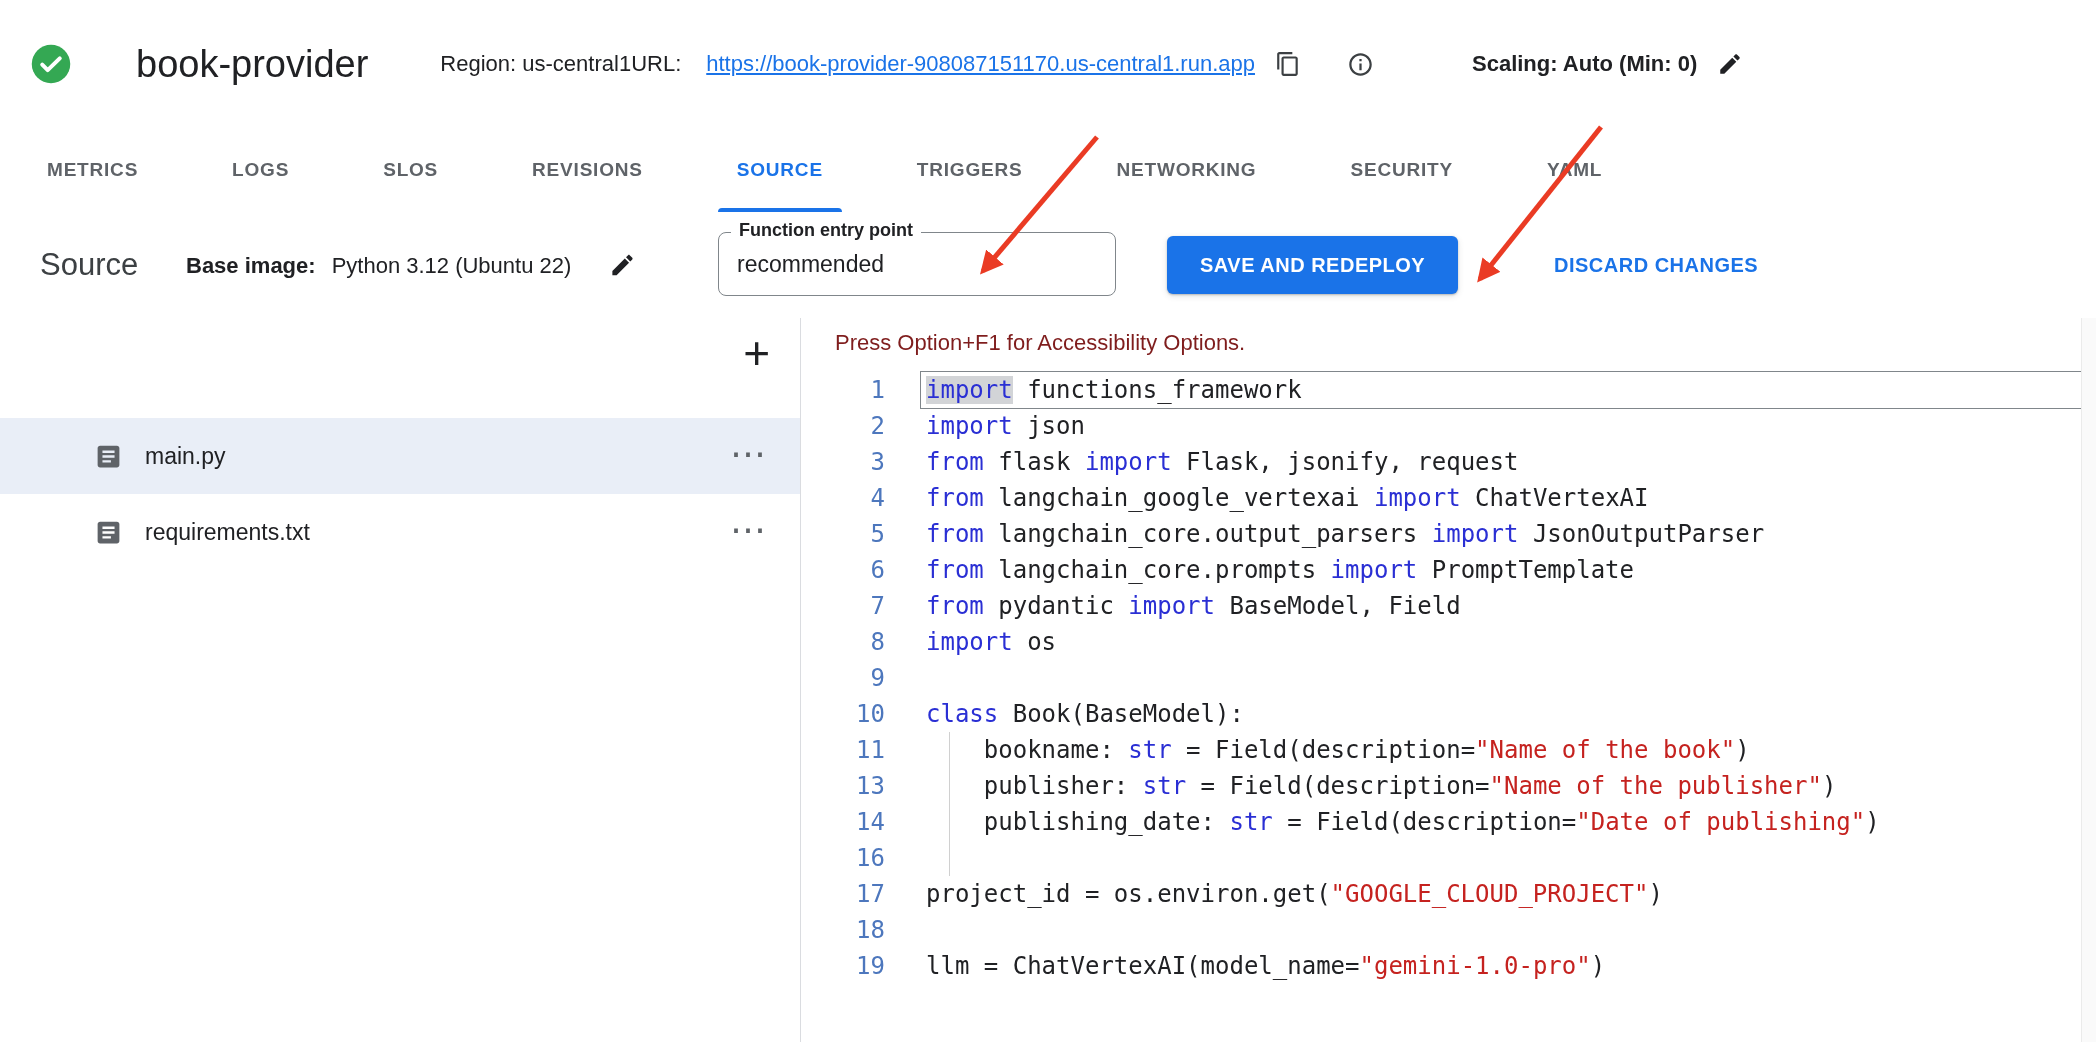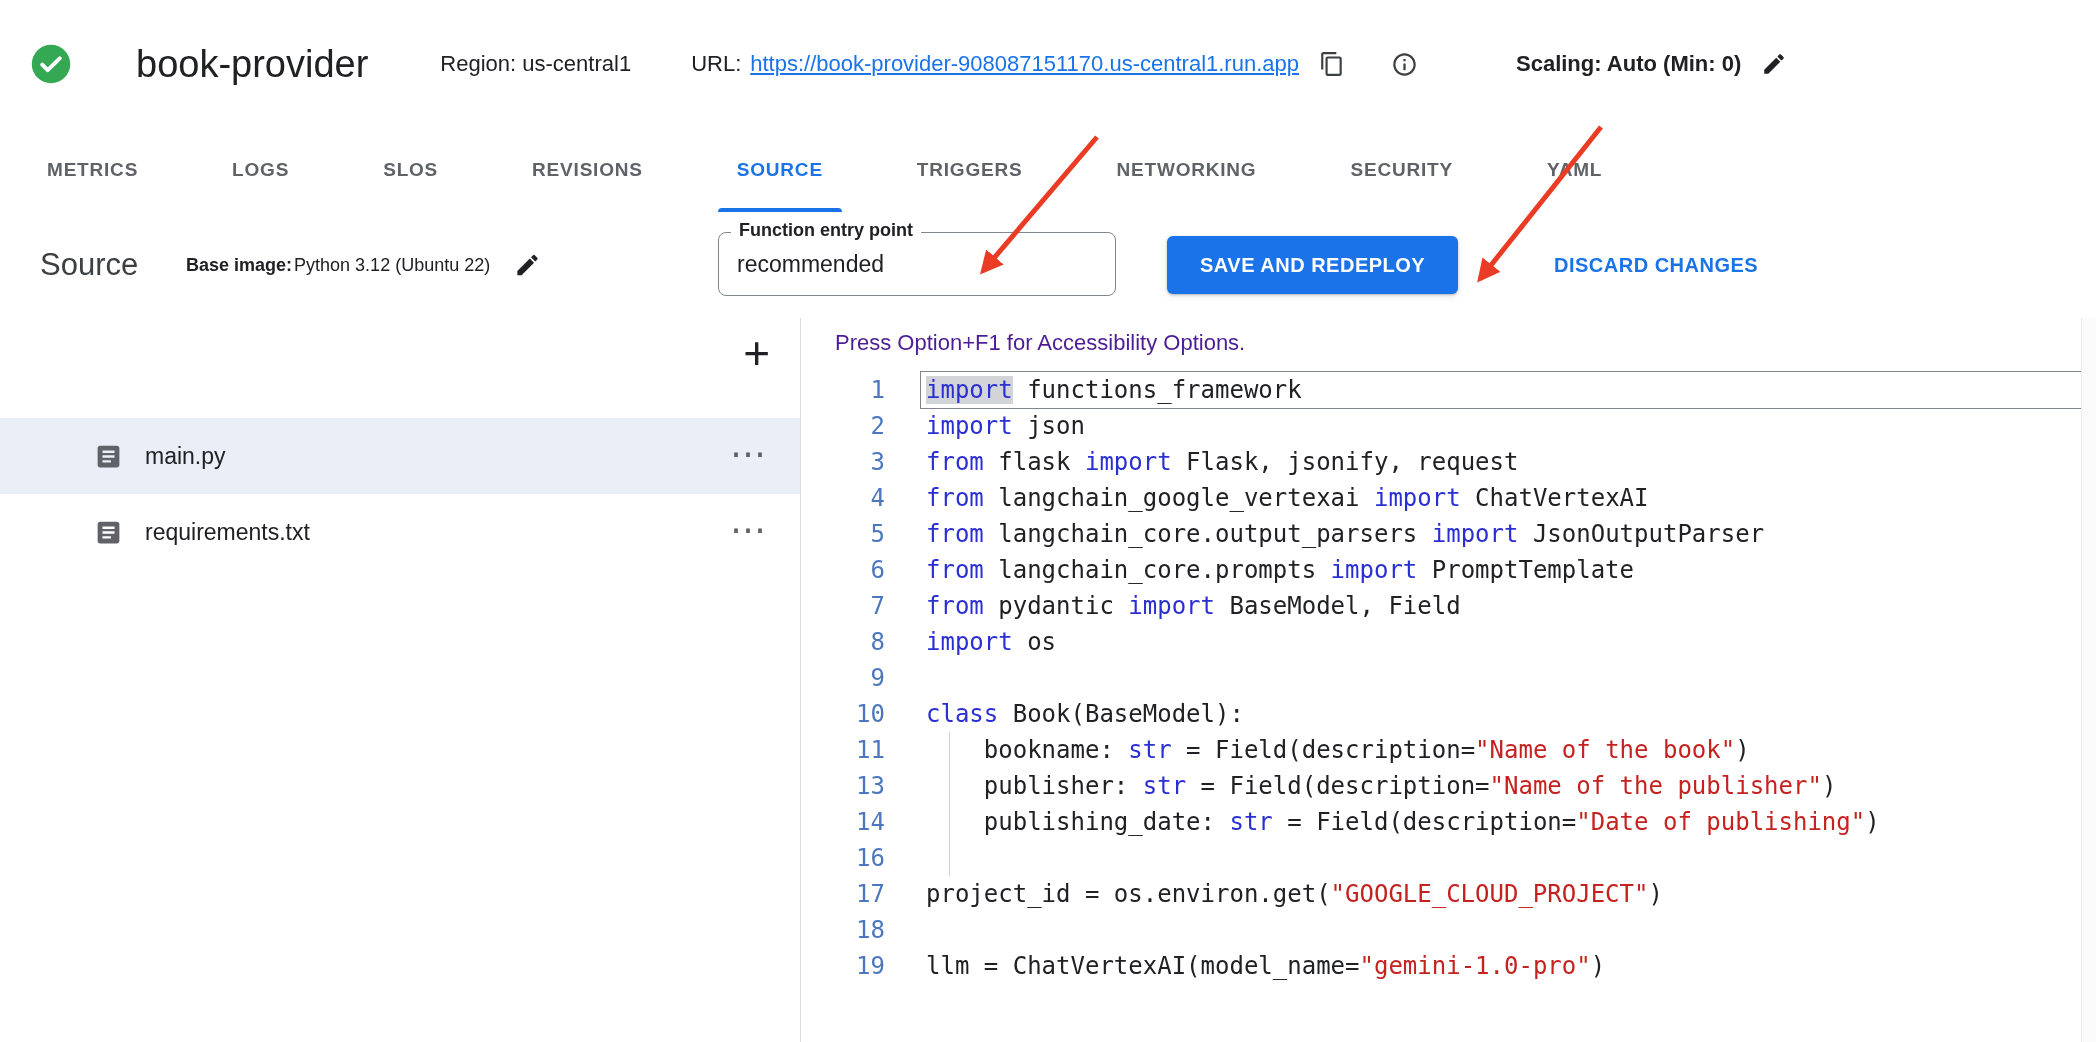"URL:" .hd-url { gap: 9px -> 25px; margin-left: 60px -> none }
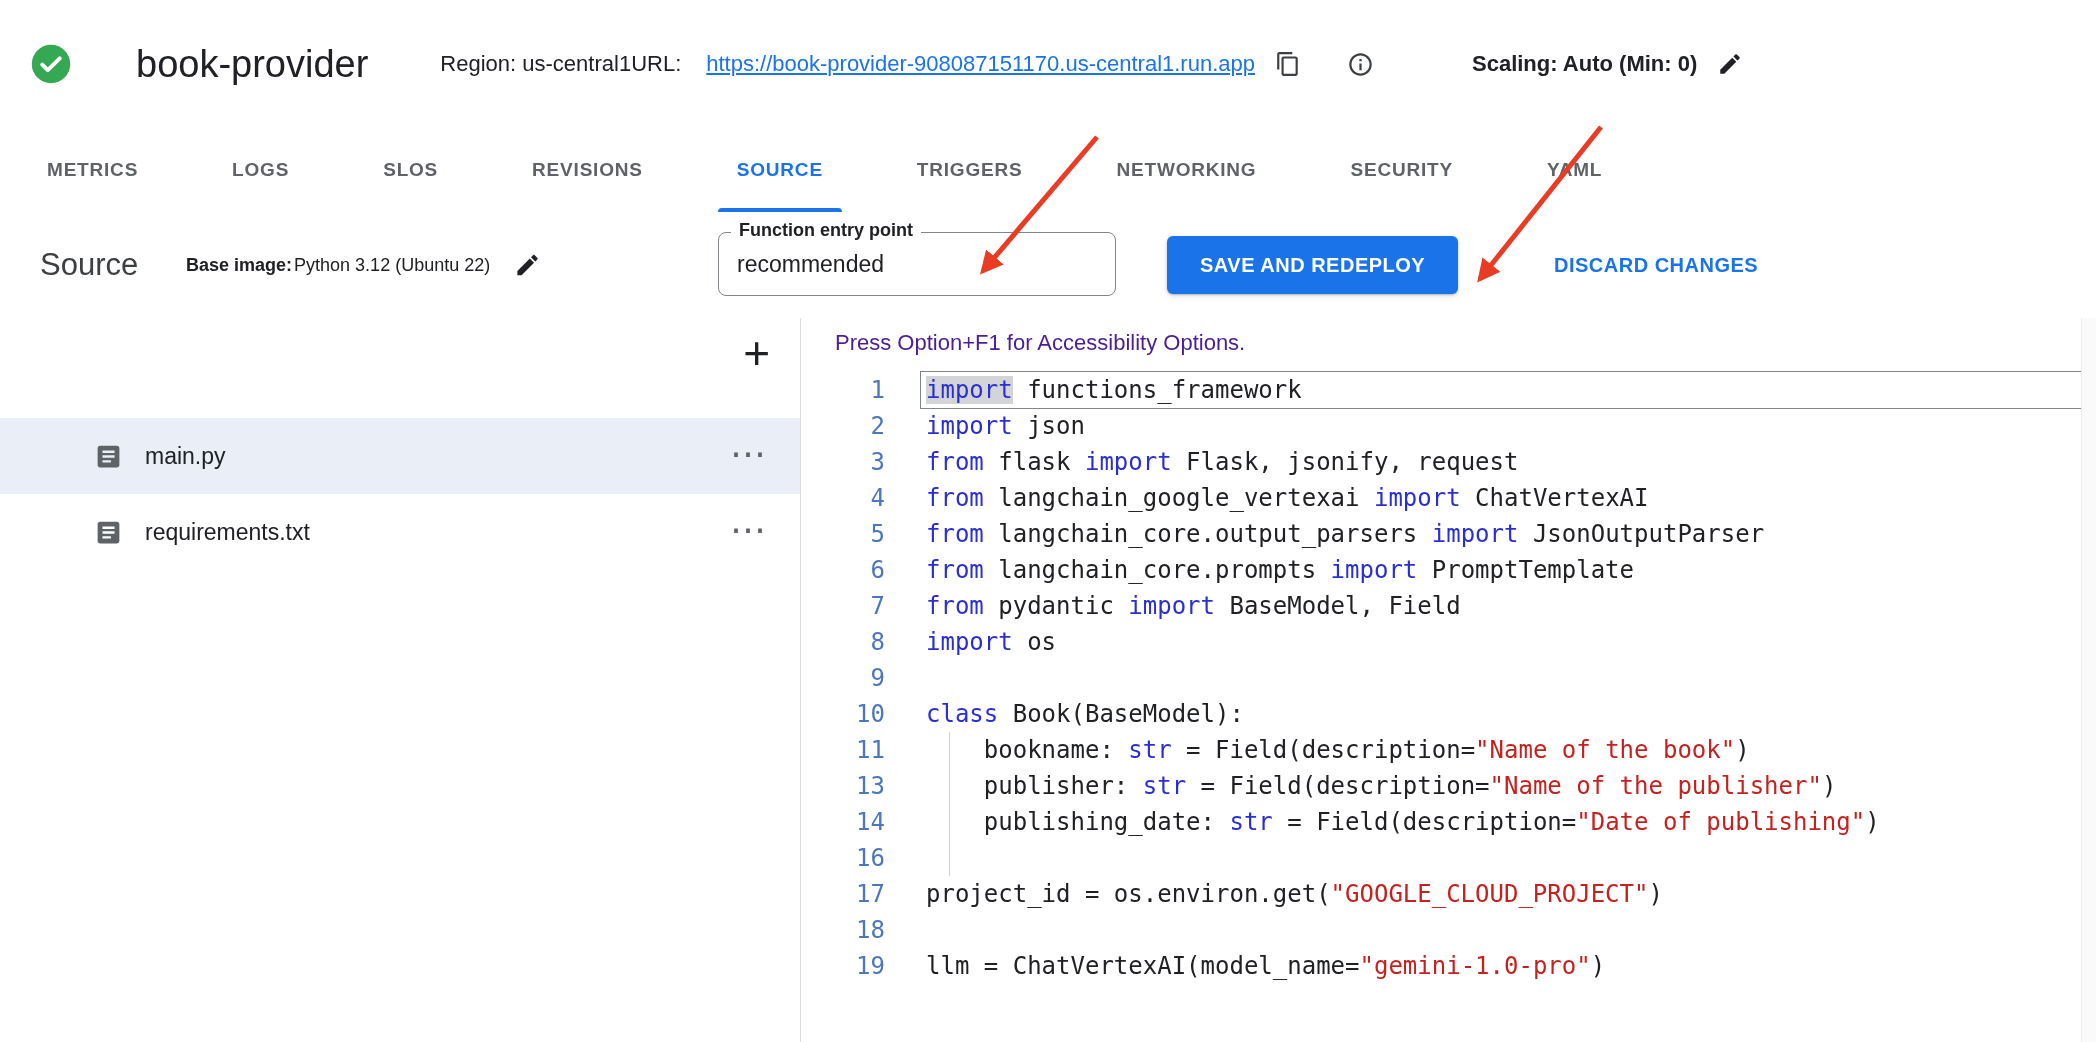"Base image:" .base-image { font-size: 18px -> 22px; gap: 2px -> 16px }
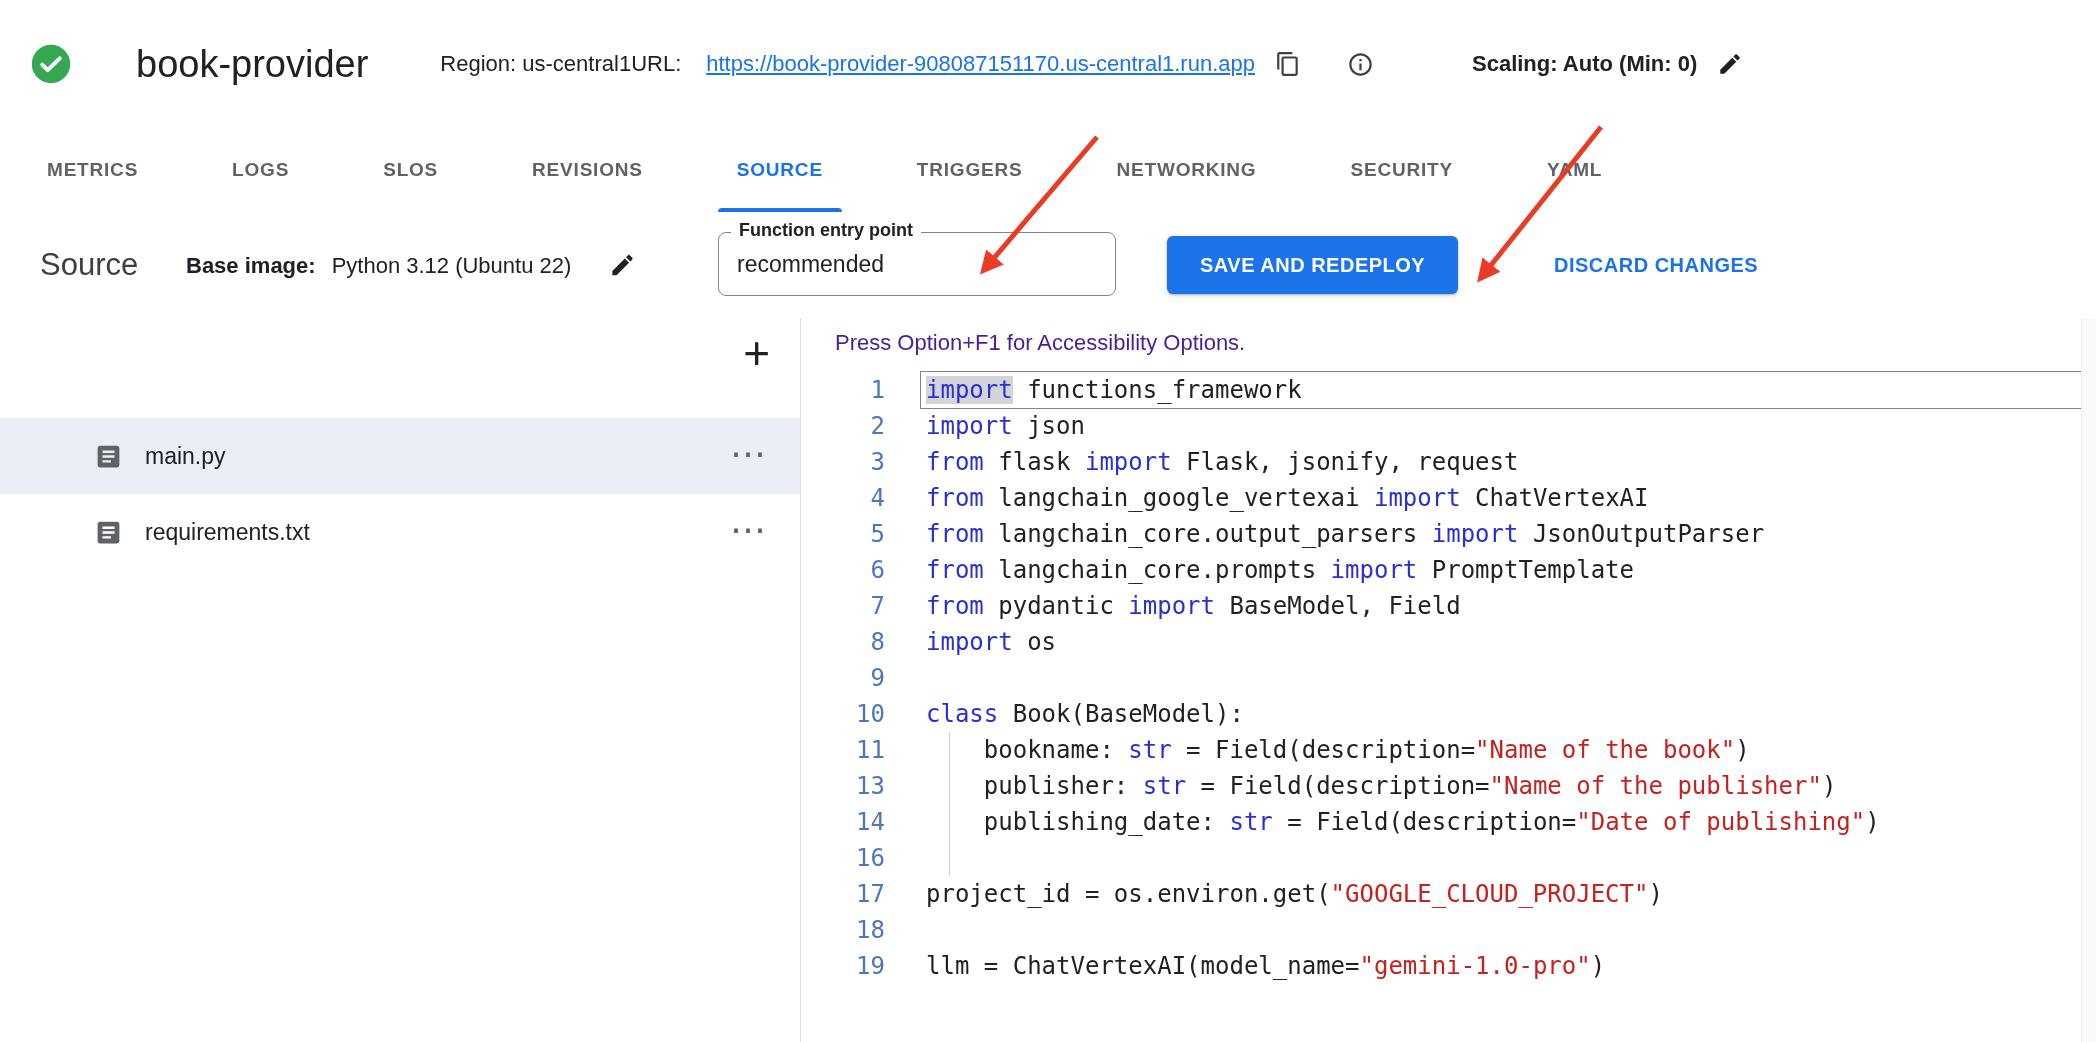"Press Option+F1 for Accessibility" .hint { color: #4c1d95 -> #7f1d1d }
